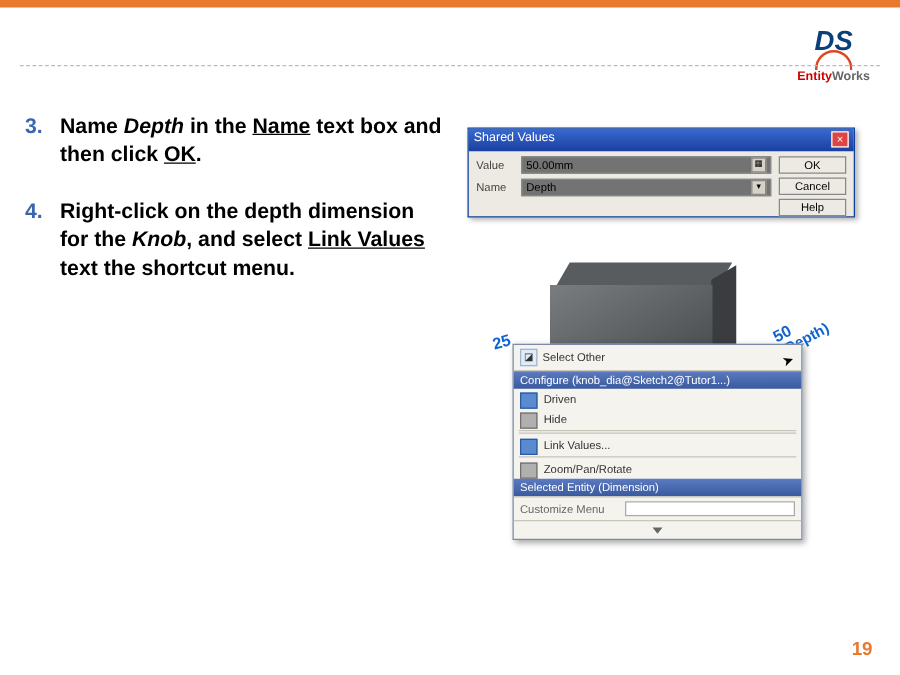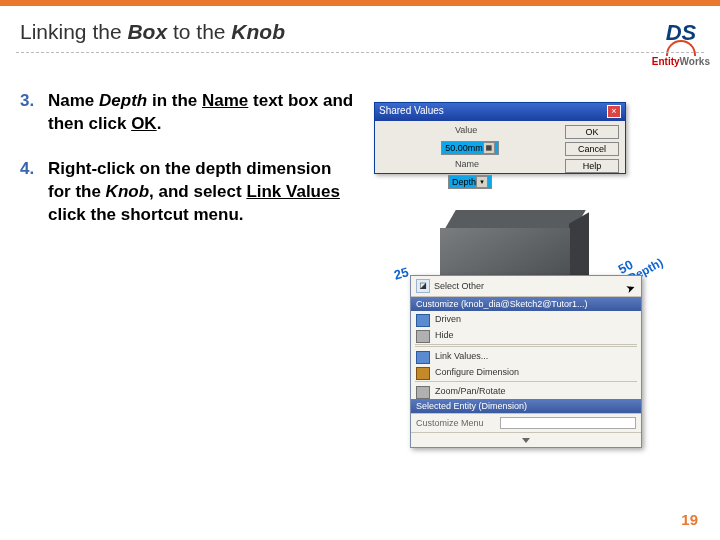"Linking the Box to the" div.title { html: <div> <span>Linking the </span><span>Box</span><span> to the </span><span>Knob</span> </div> -> none }
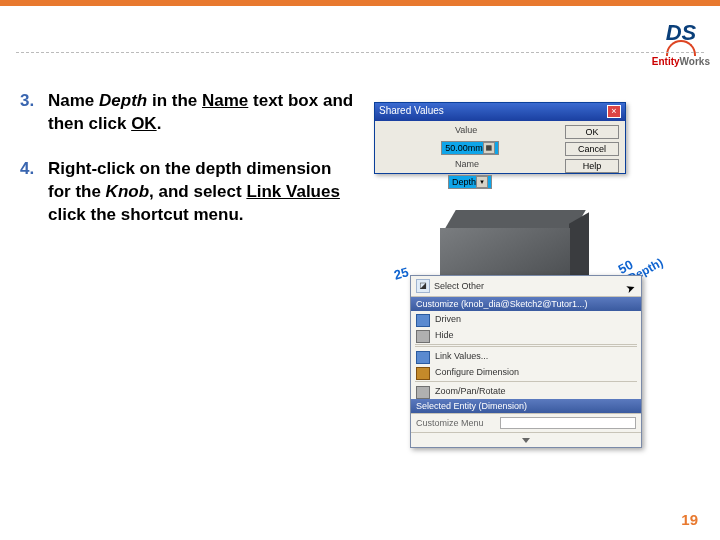"DS" .logo { right: 10px -> 24px }
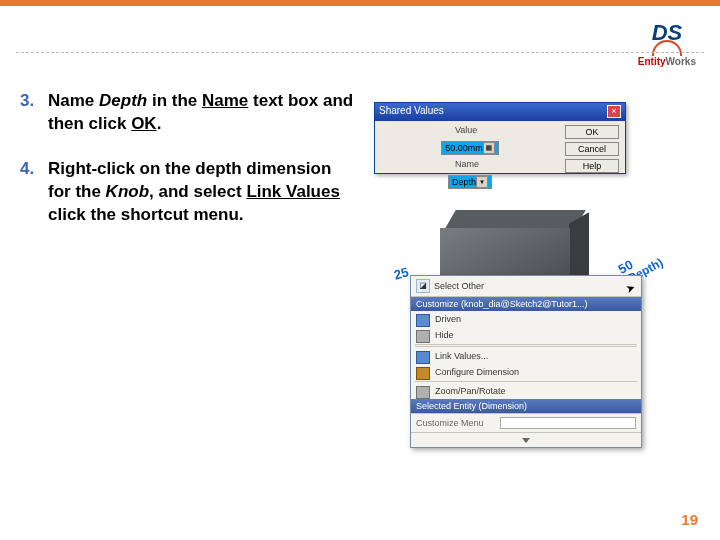"Shared Values" .dialog { width: 252px -> 310px }
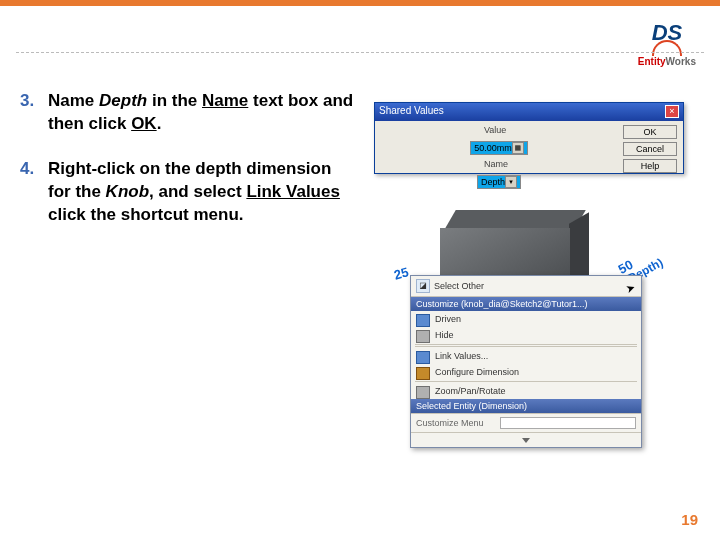"Value" .dlg-row { flex-direction: column -> none }
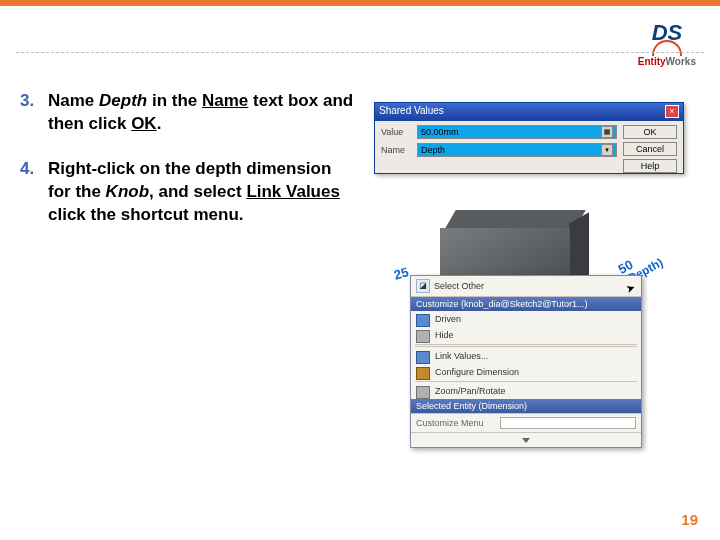"50.00mm" .dlg-input { background: #0ea5e9 -> #737373 }
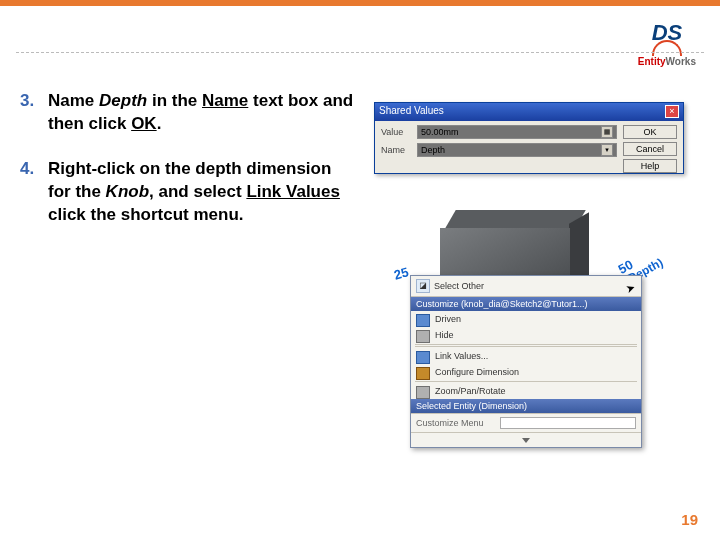"click the shortcut menu." span { text: click -> text }
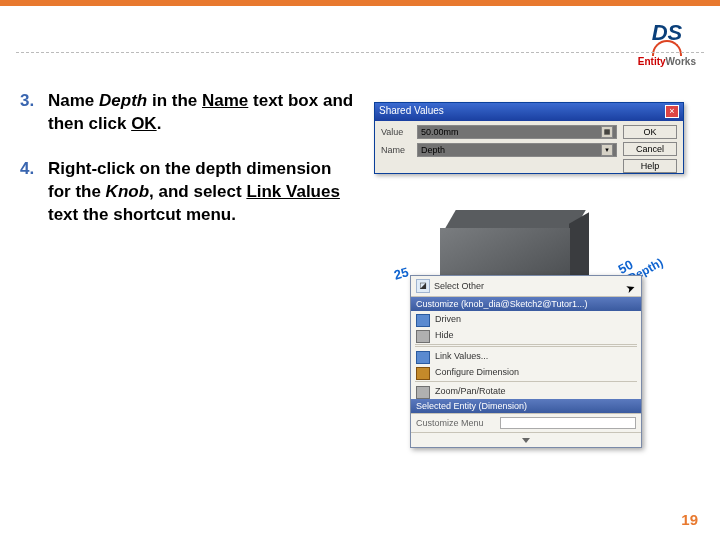"Customize (knob_dia@Sketch2@Tutor1...)" div.ctx-hdr { text: Customize -> Configure }
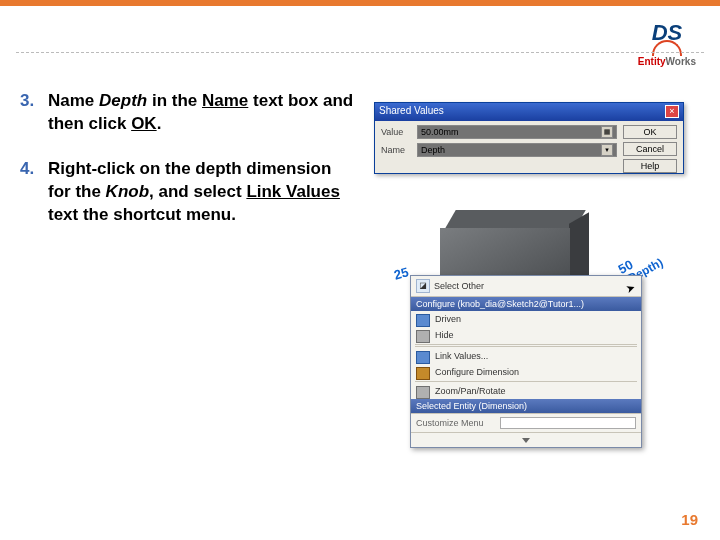"Configure Dimension" div.ctx-item { html: <div>Configure Dimension</div> -> none }
